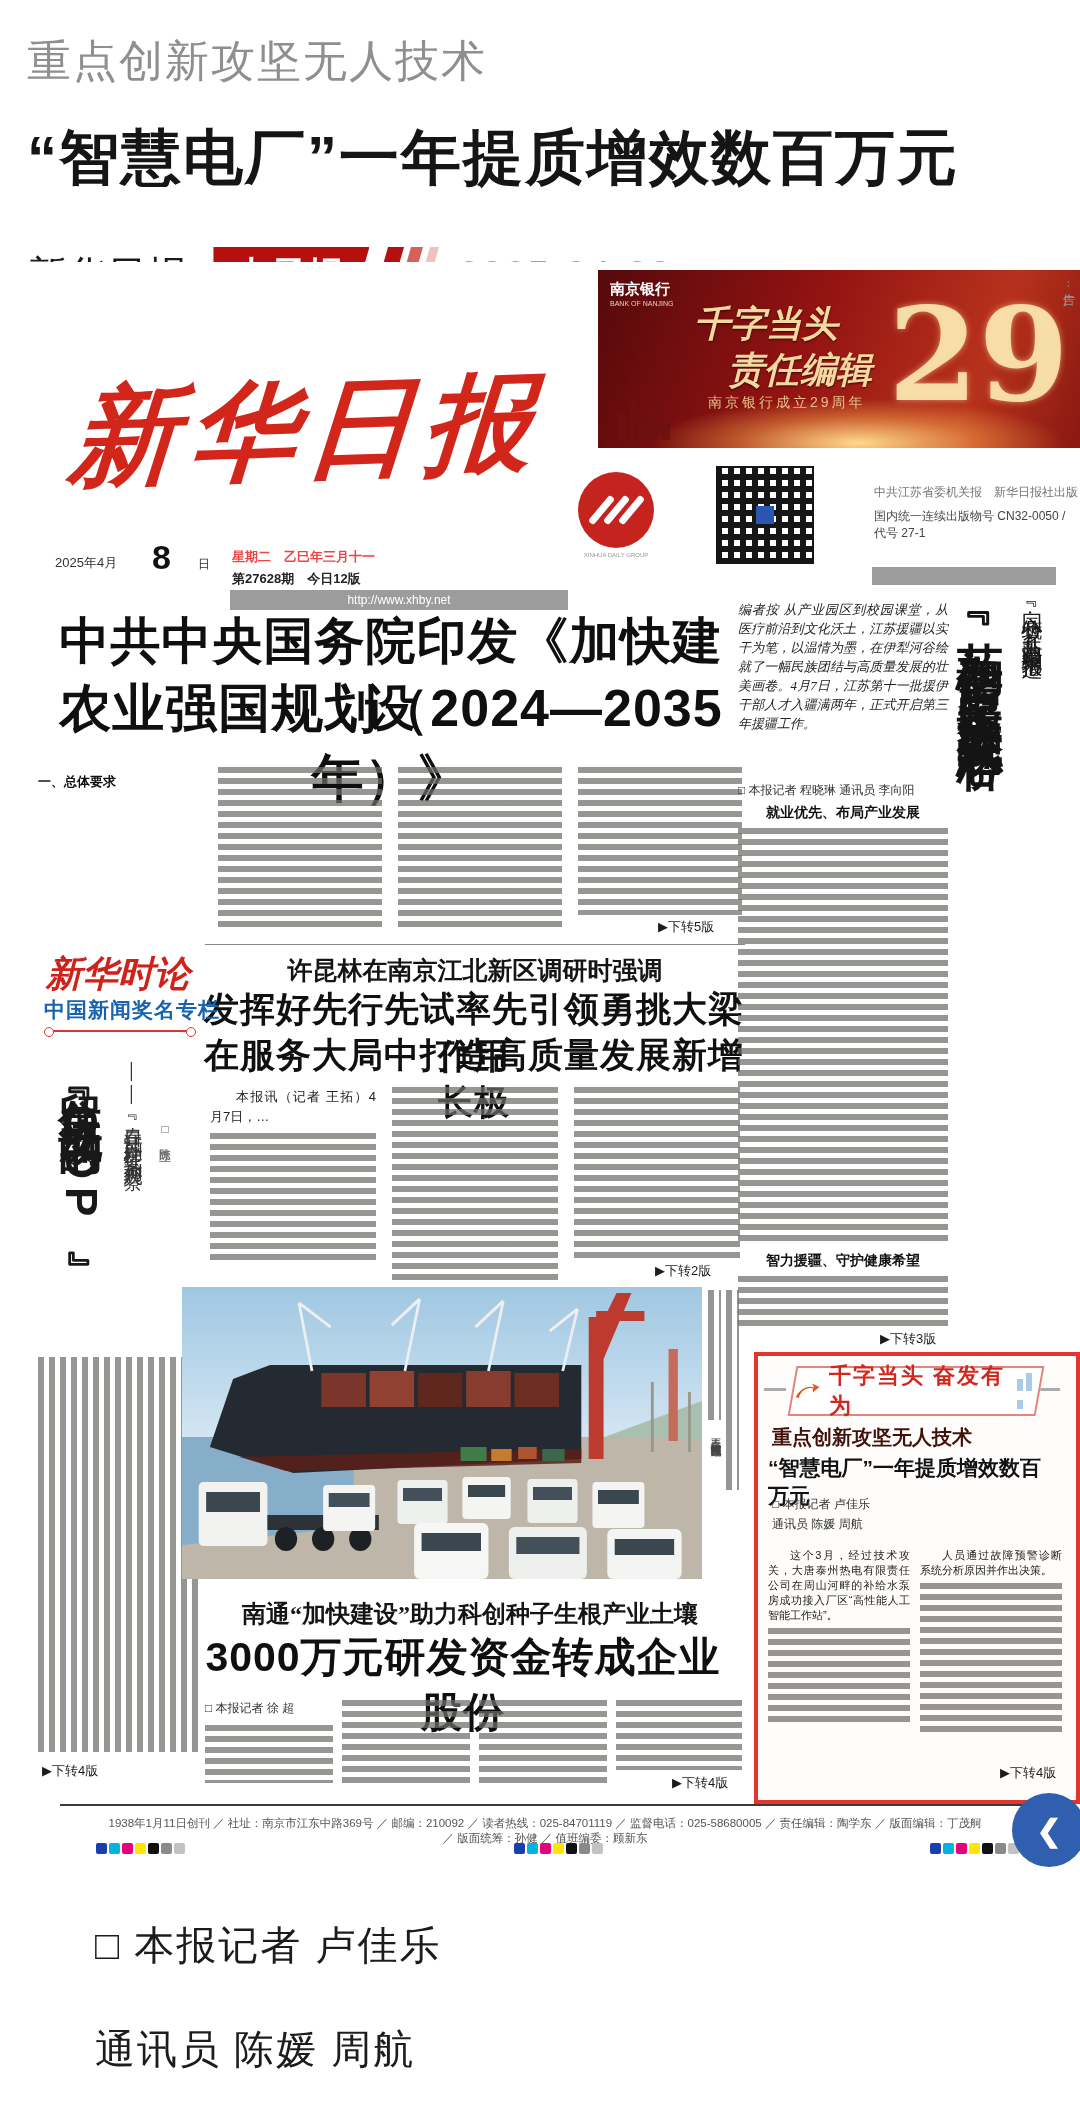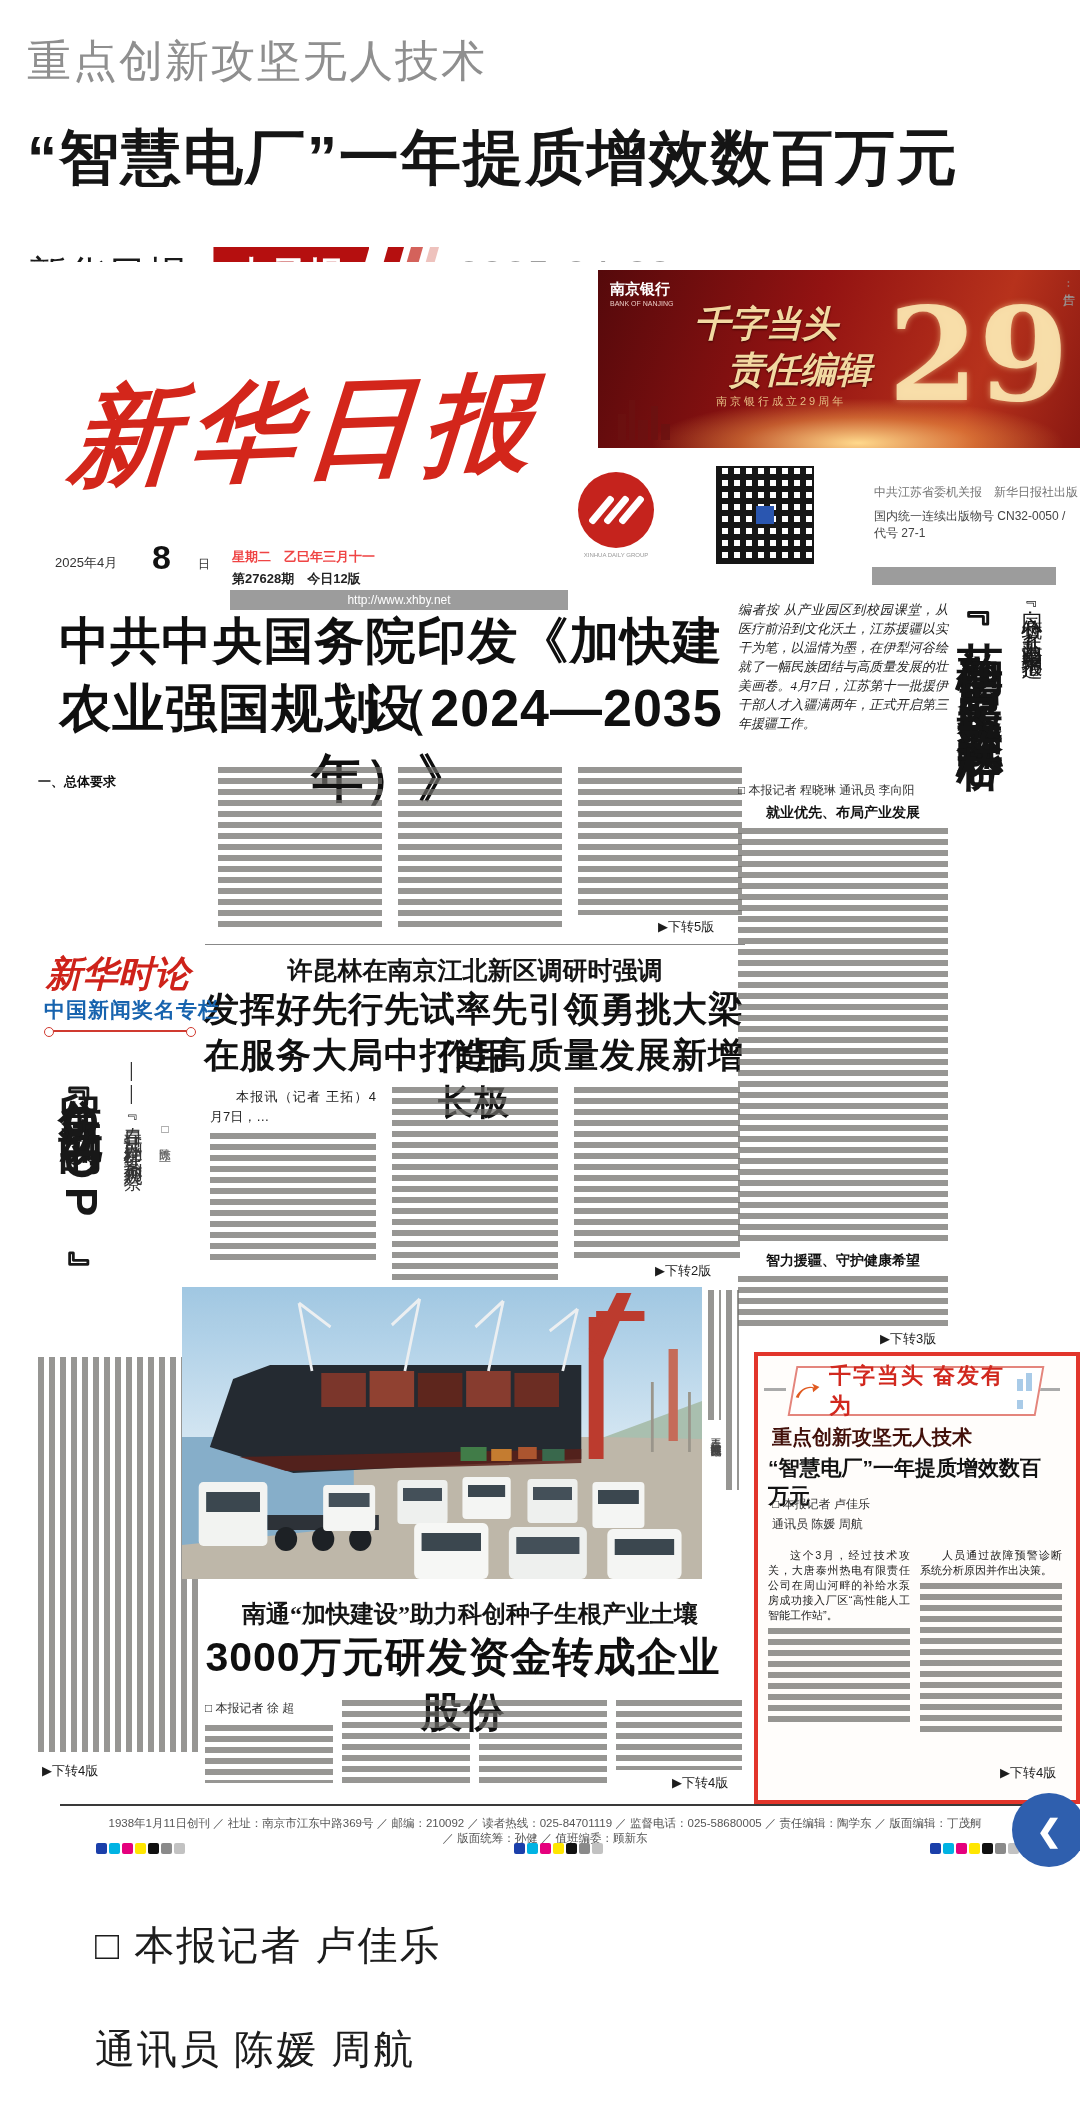"南京银行成立29周年" div.abs { font-size: 11px -> 14px; left: 118px -> 110px }
